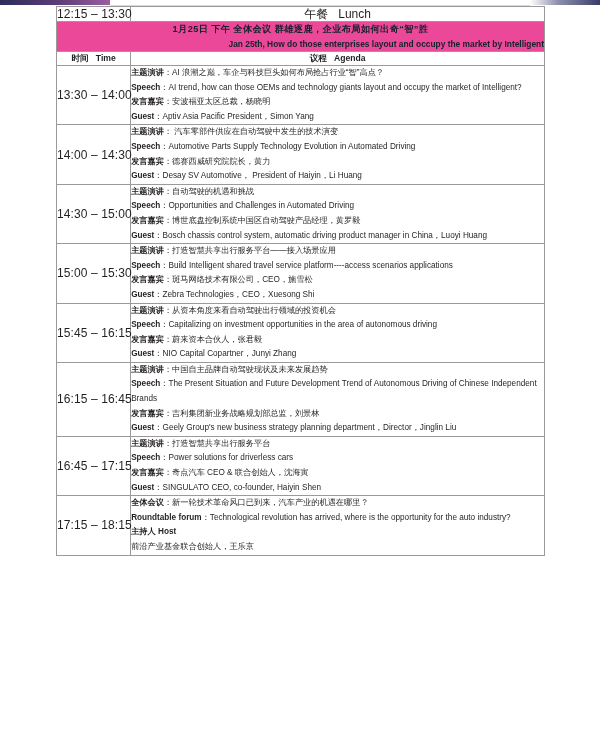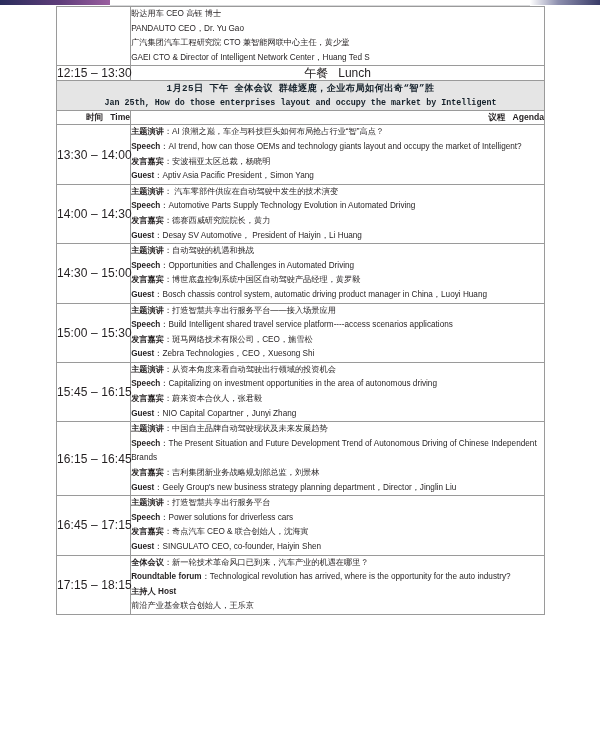"盼达用车 CEO 高钰 博士" tr { html: <tr> <td></td> <td> <div>盼达用车 CEO 高钰 博士</div> <div>PANDAUTO CEO，Dr. Yu Gao</div> <div>广汽集团汽车工程研究院 CTO 兼智能网联中心主任，黄少堂</div> <div>GAEI CTO &amp; Director of Intelligent Network Center，Huang Ted S</div> </td> </tr> -> none }
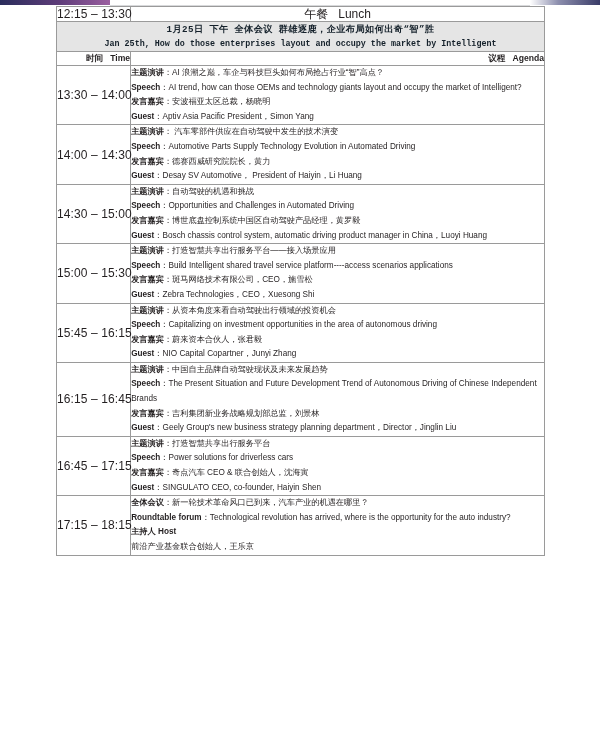"1月25日 下午 全体会议 群雄逐鹿，企业布局如何出奇“智”胜" .banner-cell { background: #e5e5e5 -> #ec4899; font-family: Liberation Mono, monospace -> none }
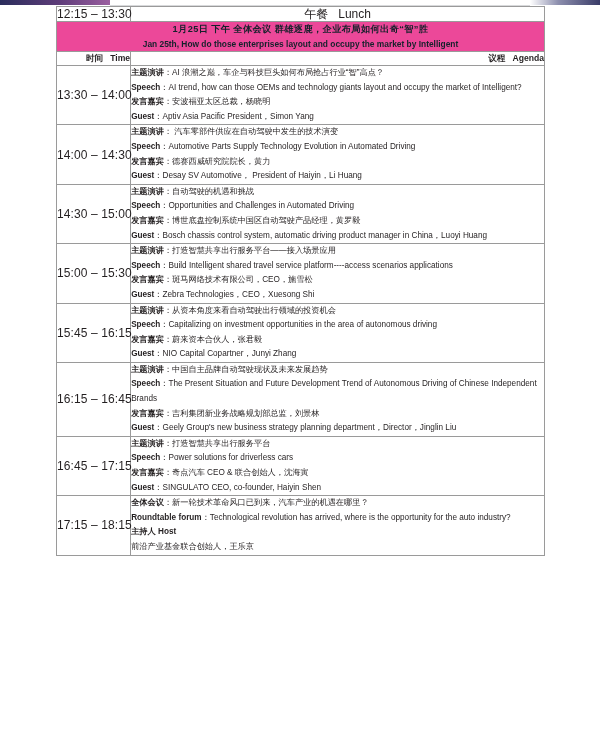"Jan 25th, How do those" .banner-en { text-align: none -> right }
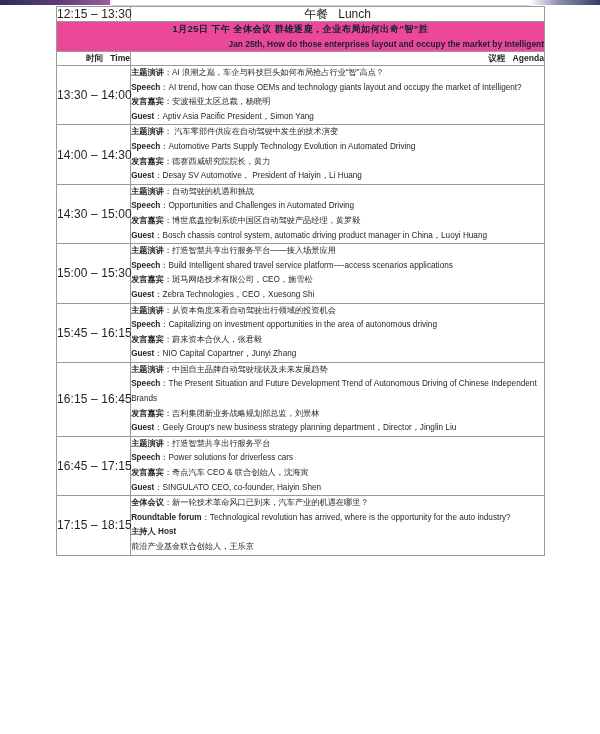"时间 Time" .hdr-cell { text-align: right -> center }
